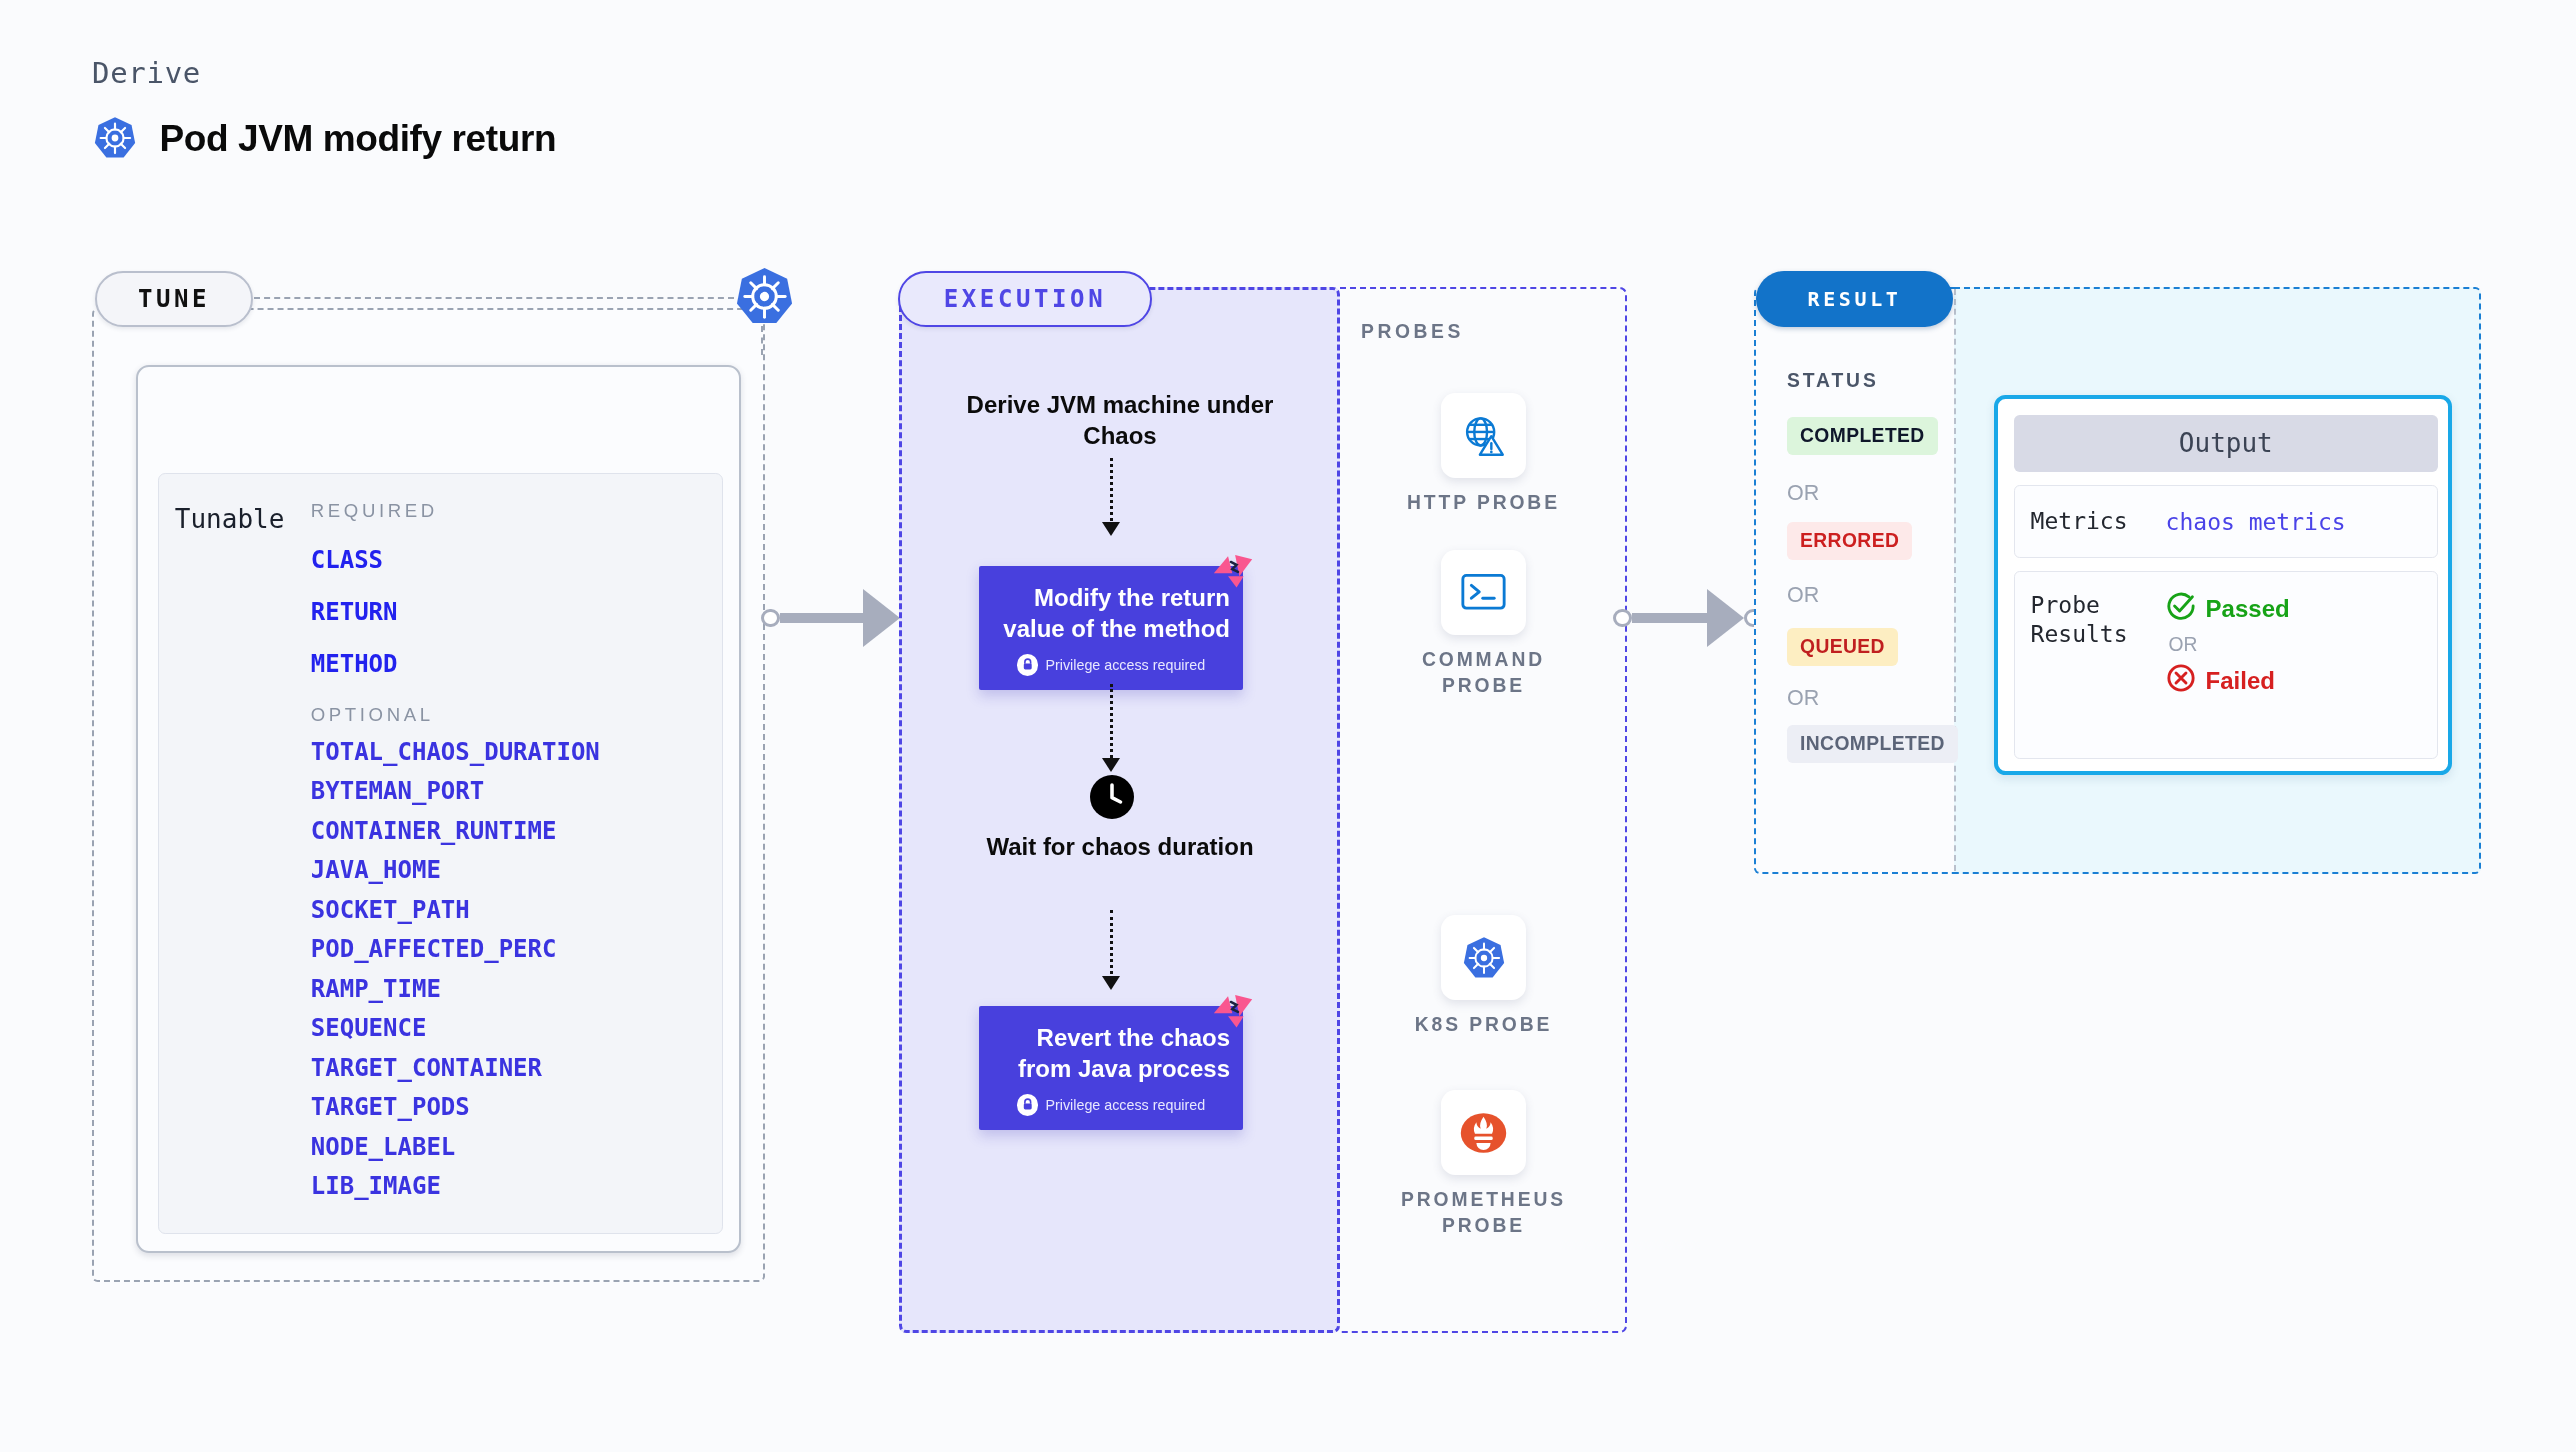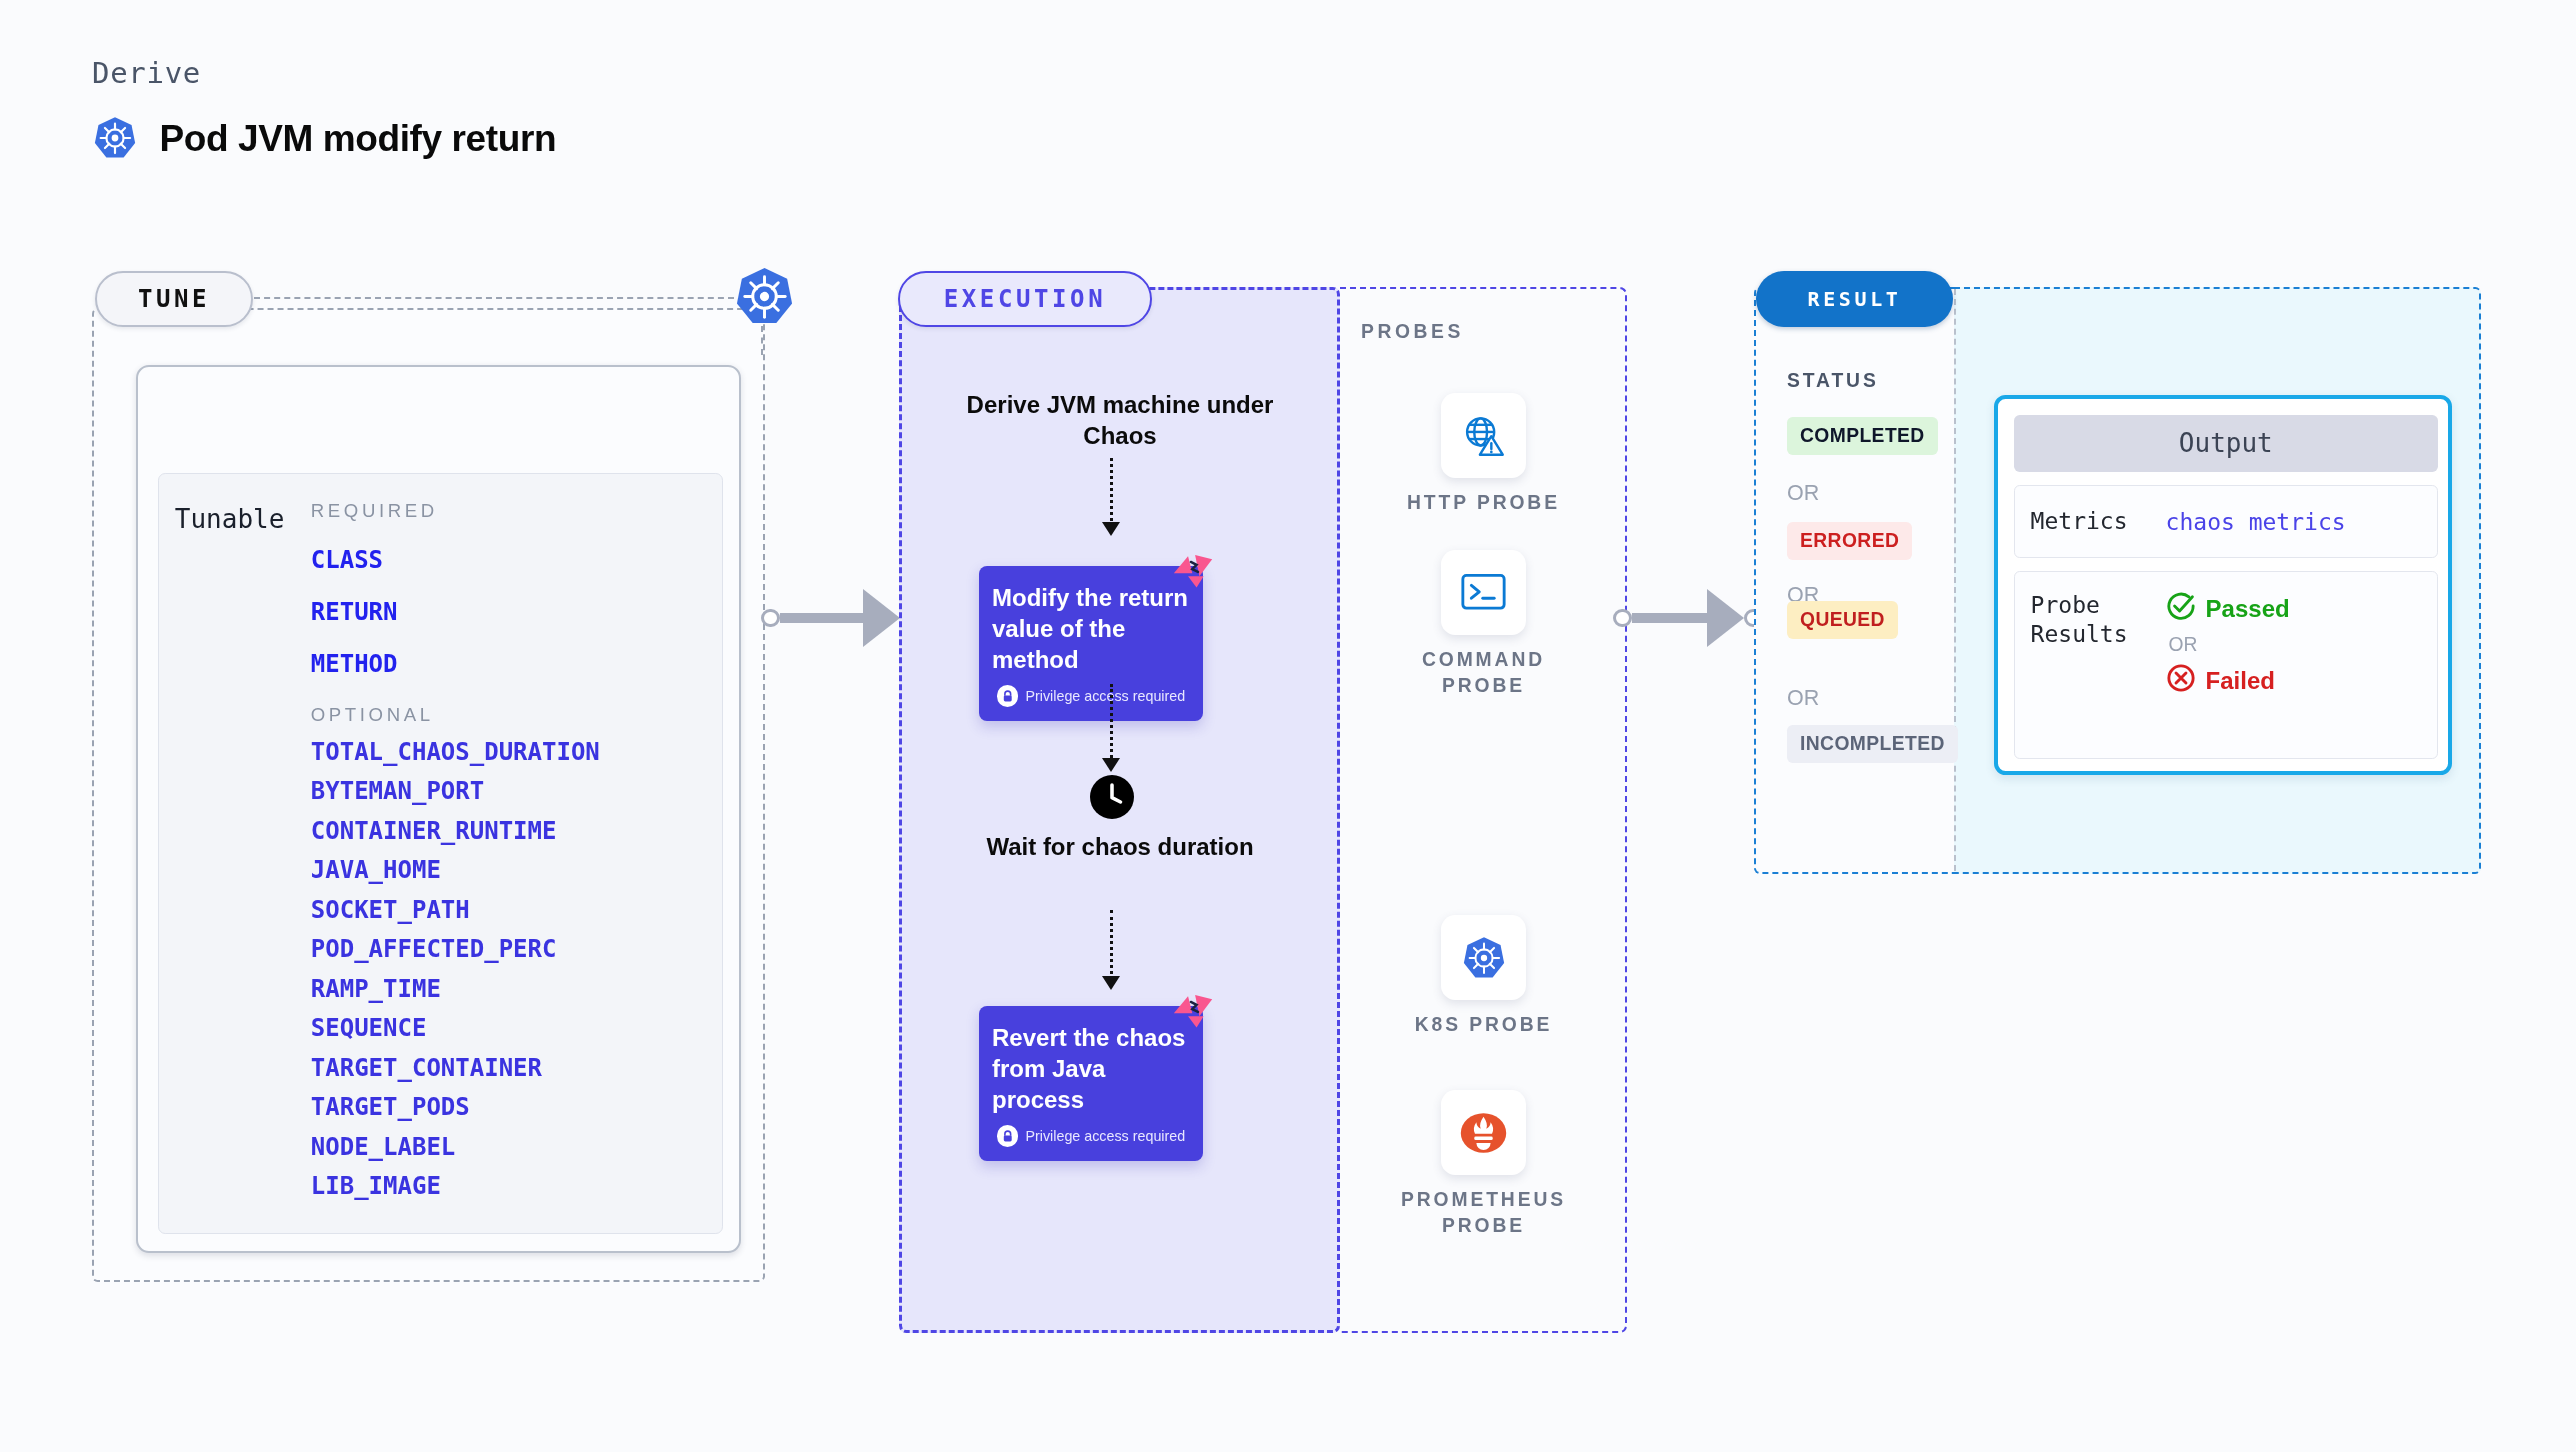"Modify the return value of" .exec-card { border-radius: 8px -> 2px; text-align: left -> right; width: 224px -> 264px }
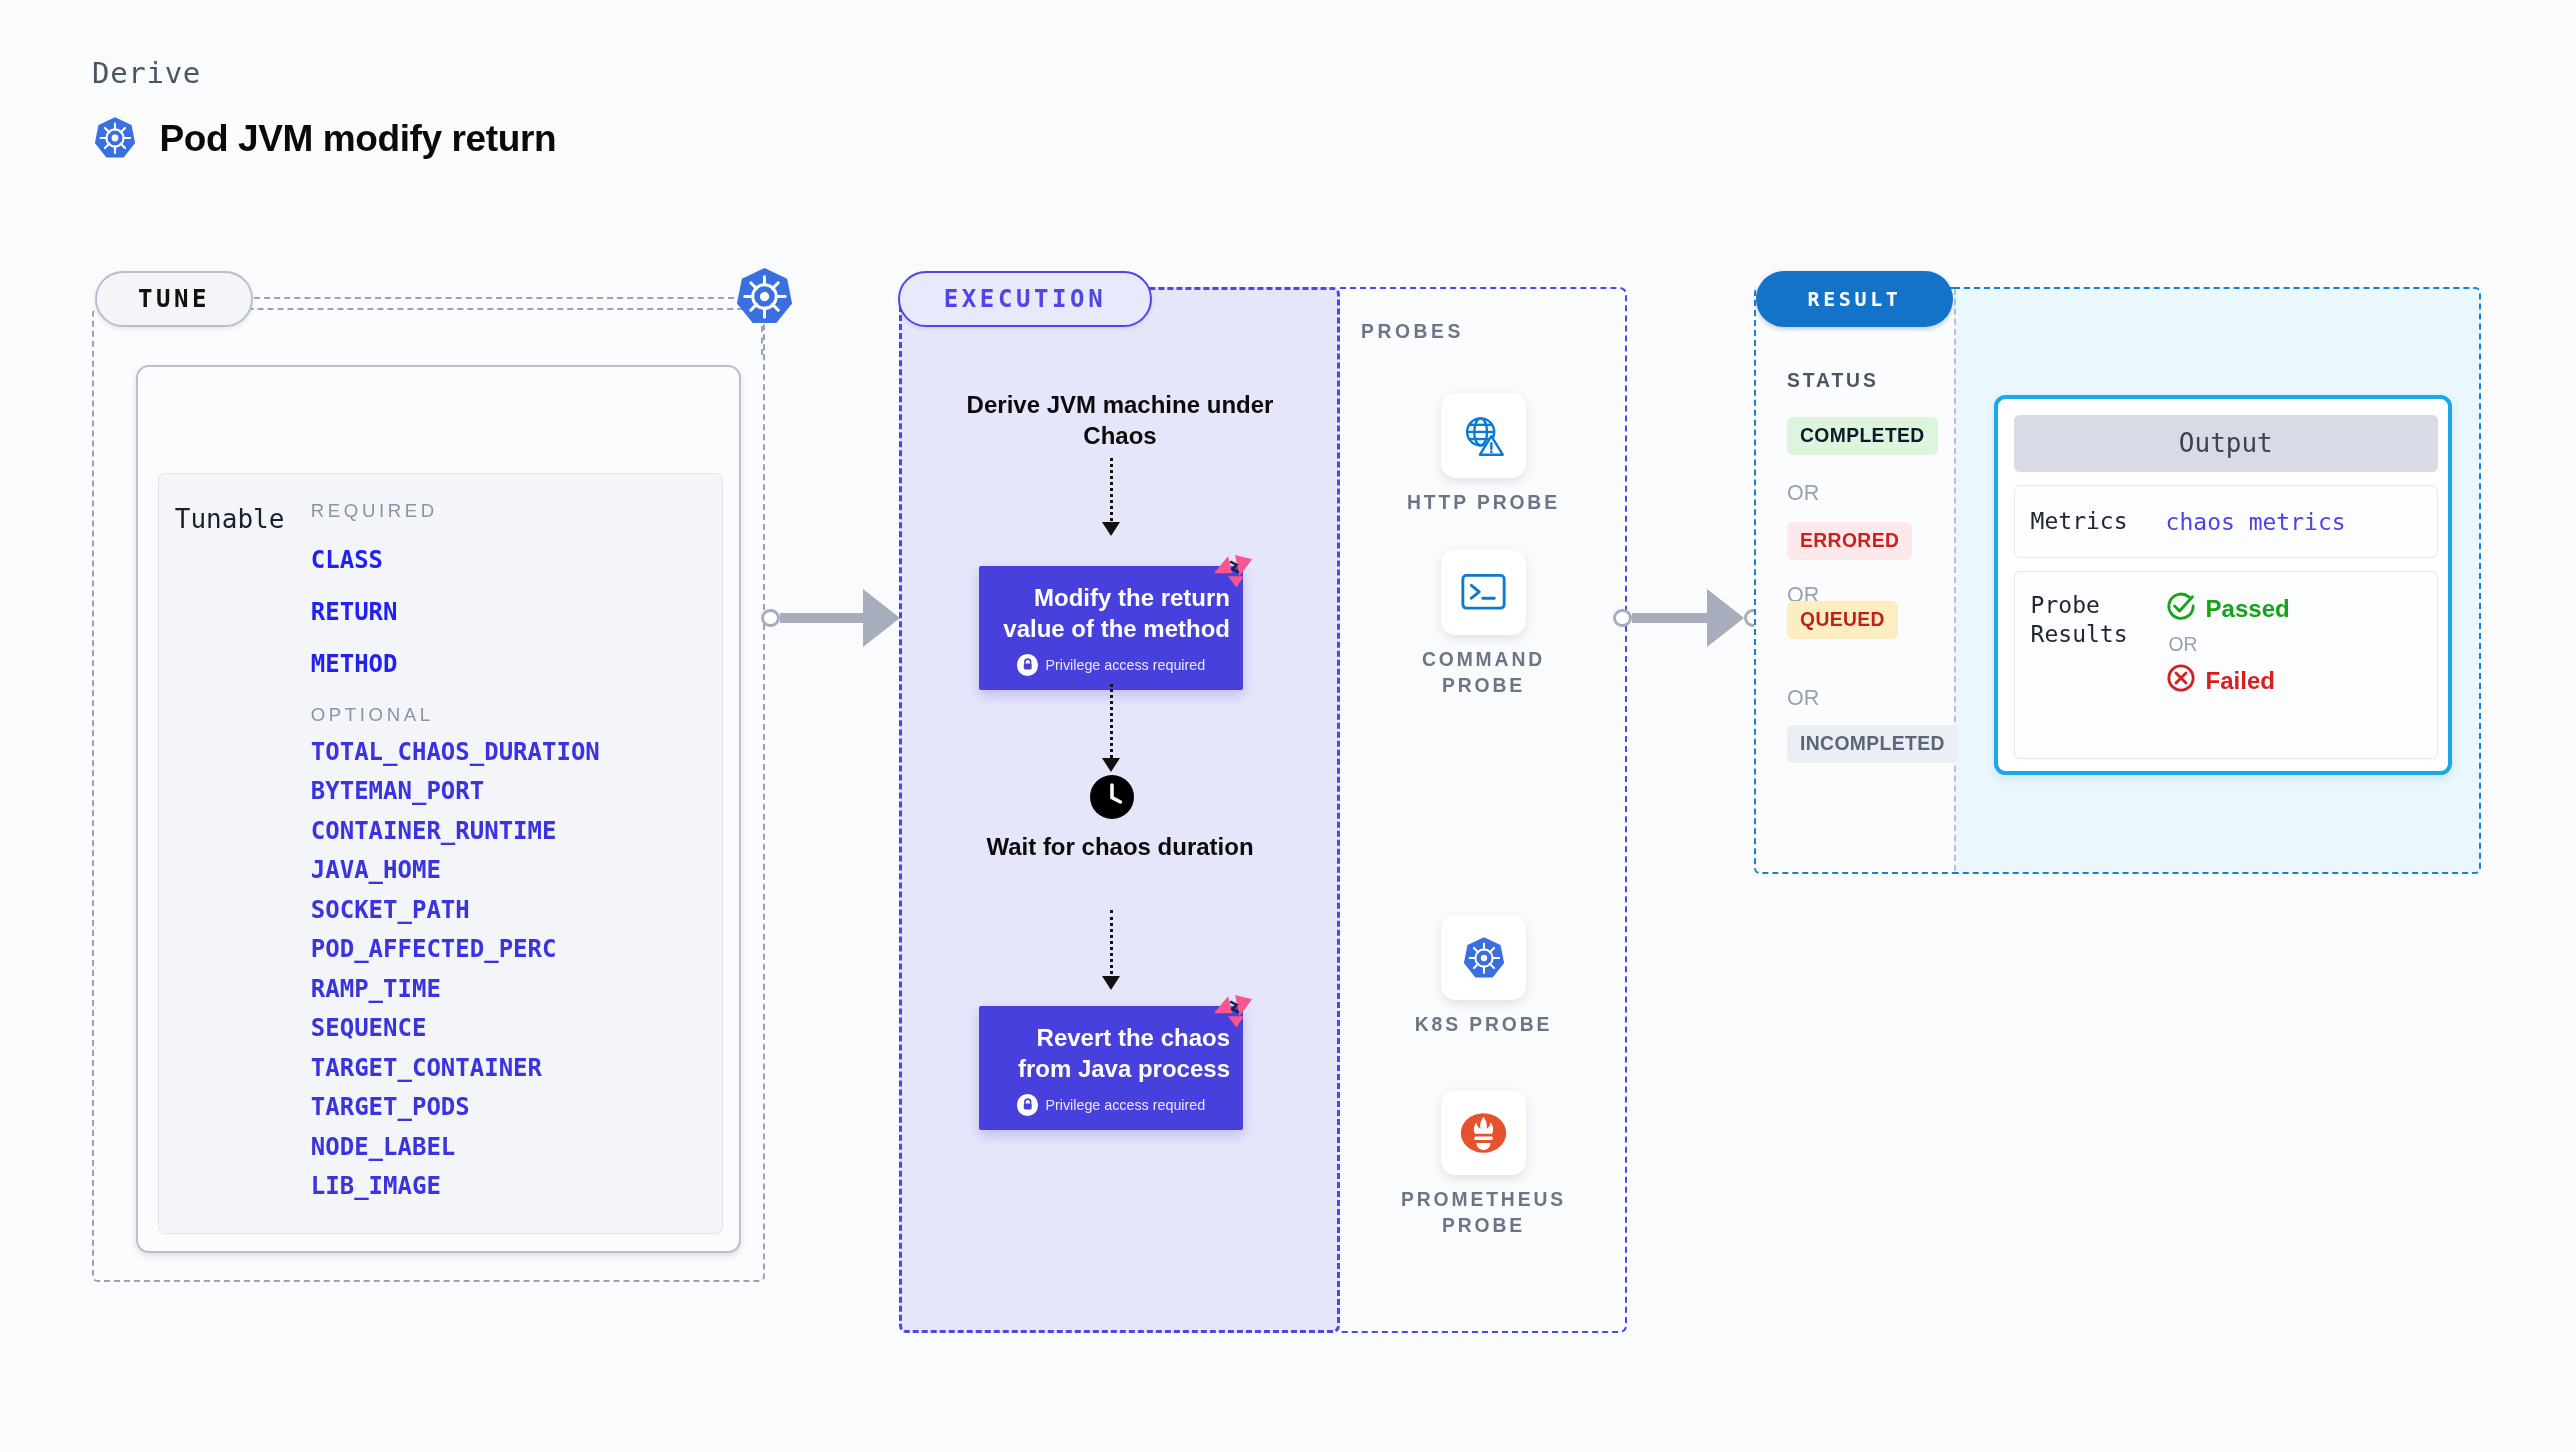"QUEUED" .chip-queued { top: 601px -> 628px }
